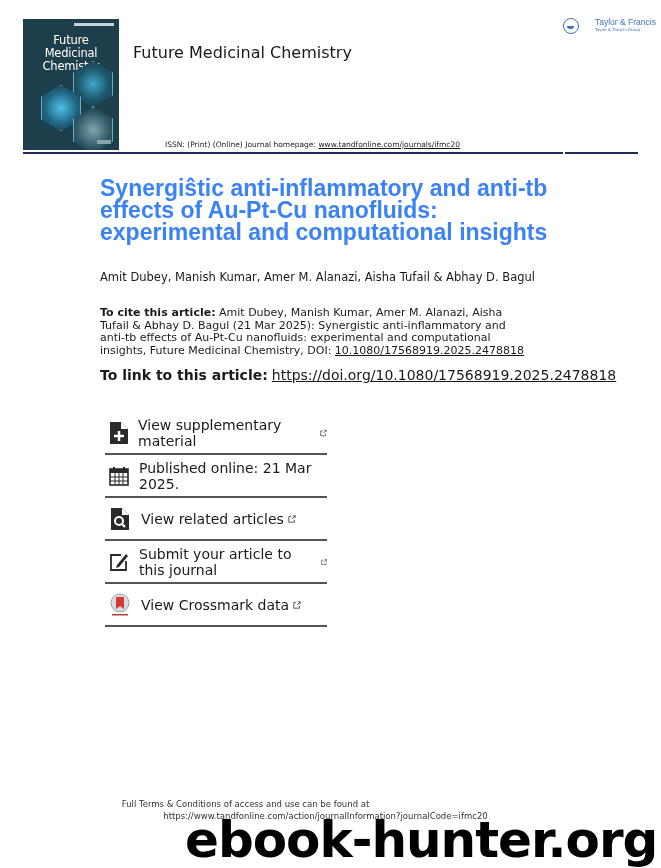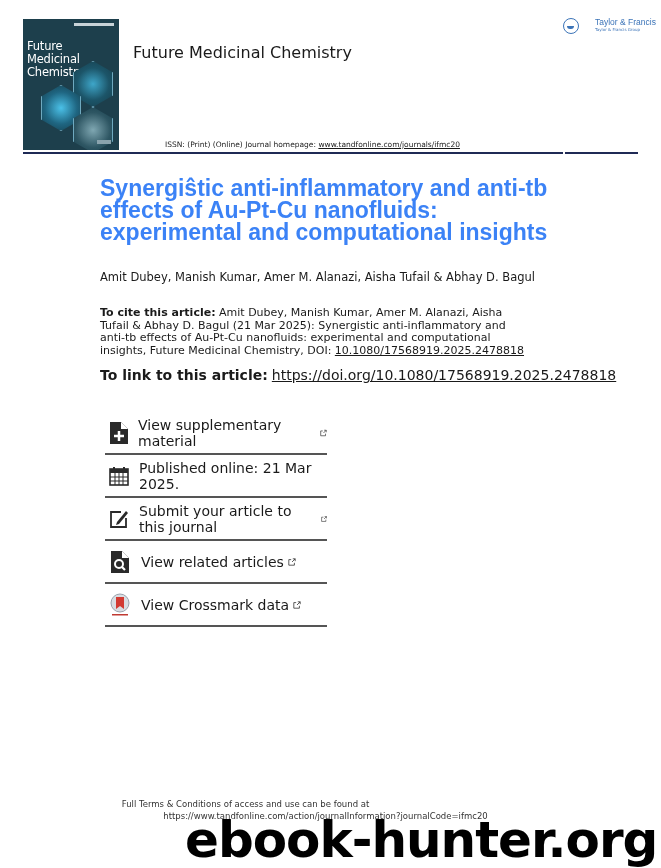"Future" .cover .ctitle { margin-top: 16px -> 10px; text-align: none -> center }
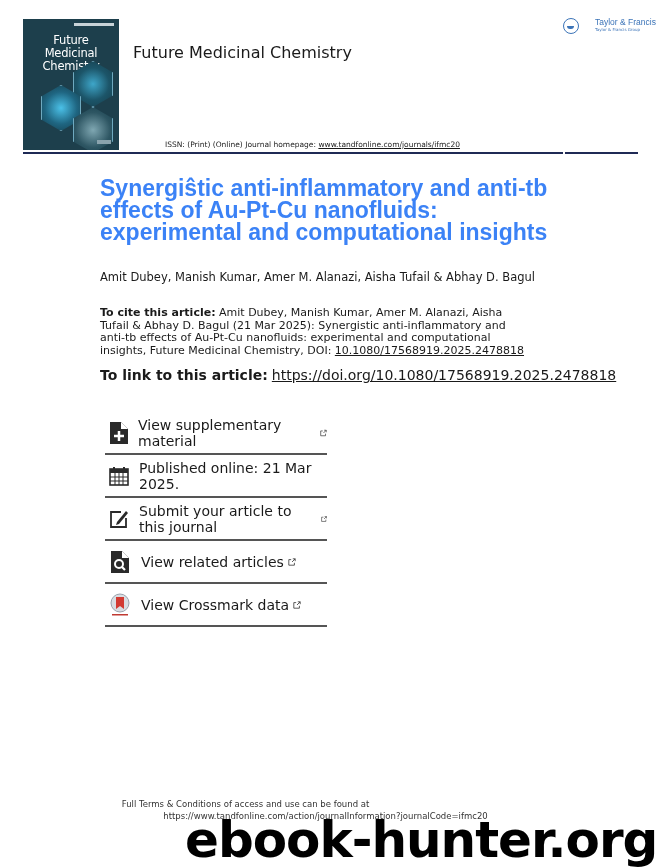"Submit your article to this" div.link-row { order: before "View related articles" -> after "View related articles" }
